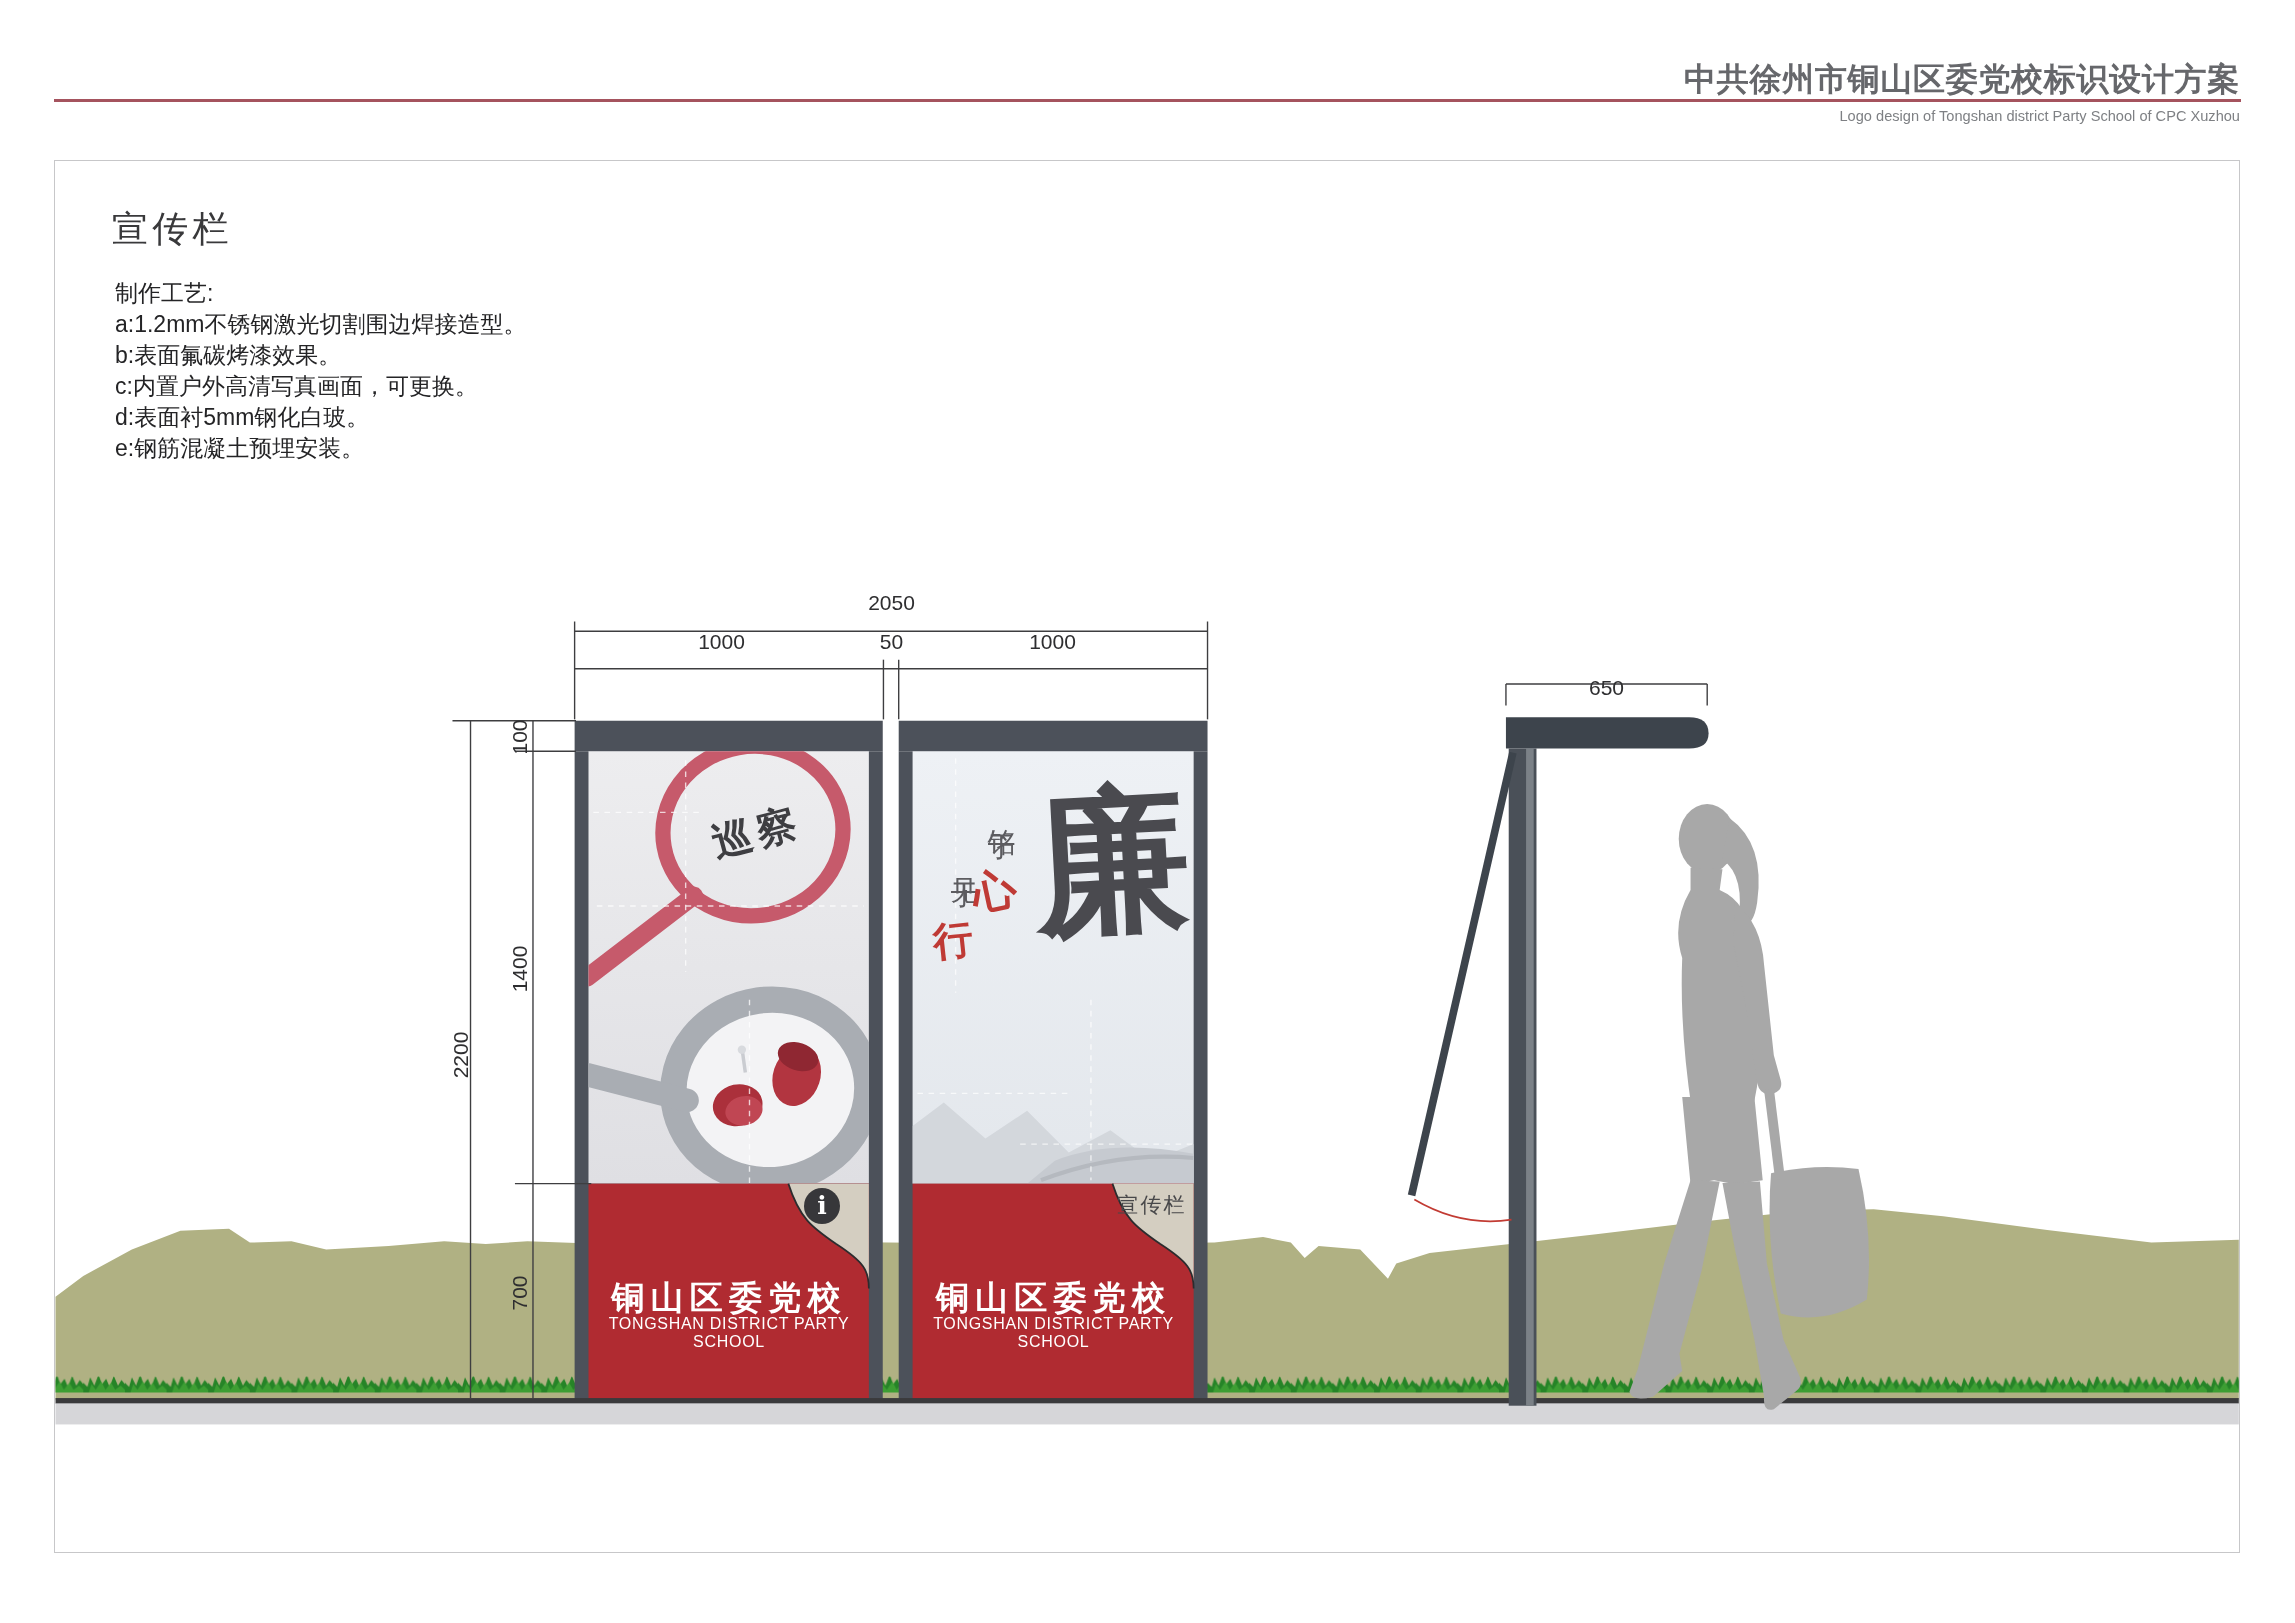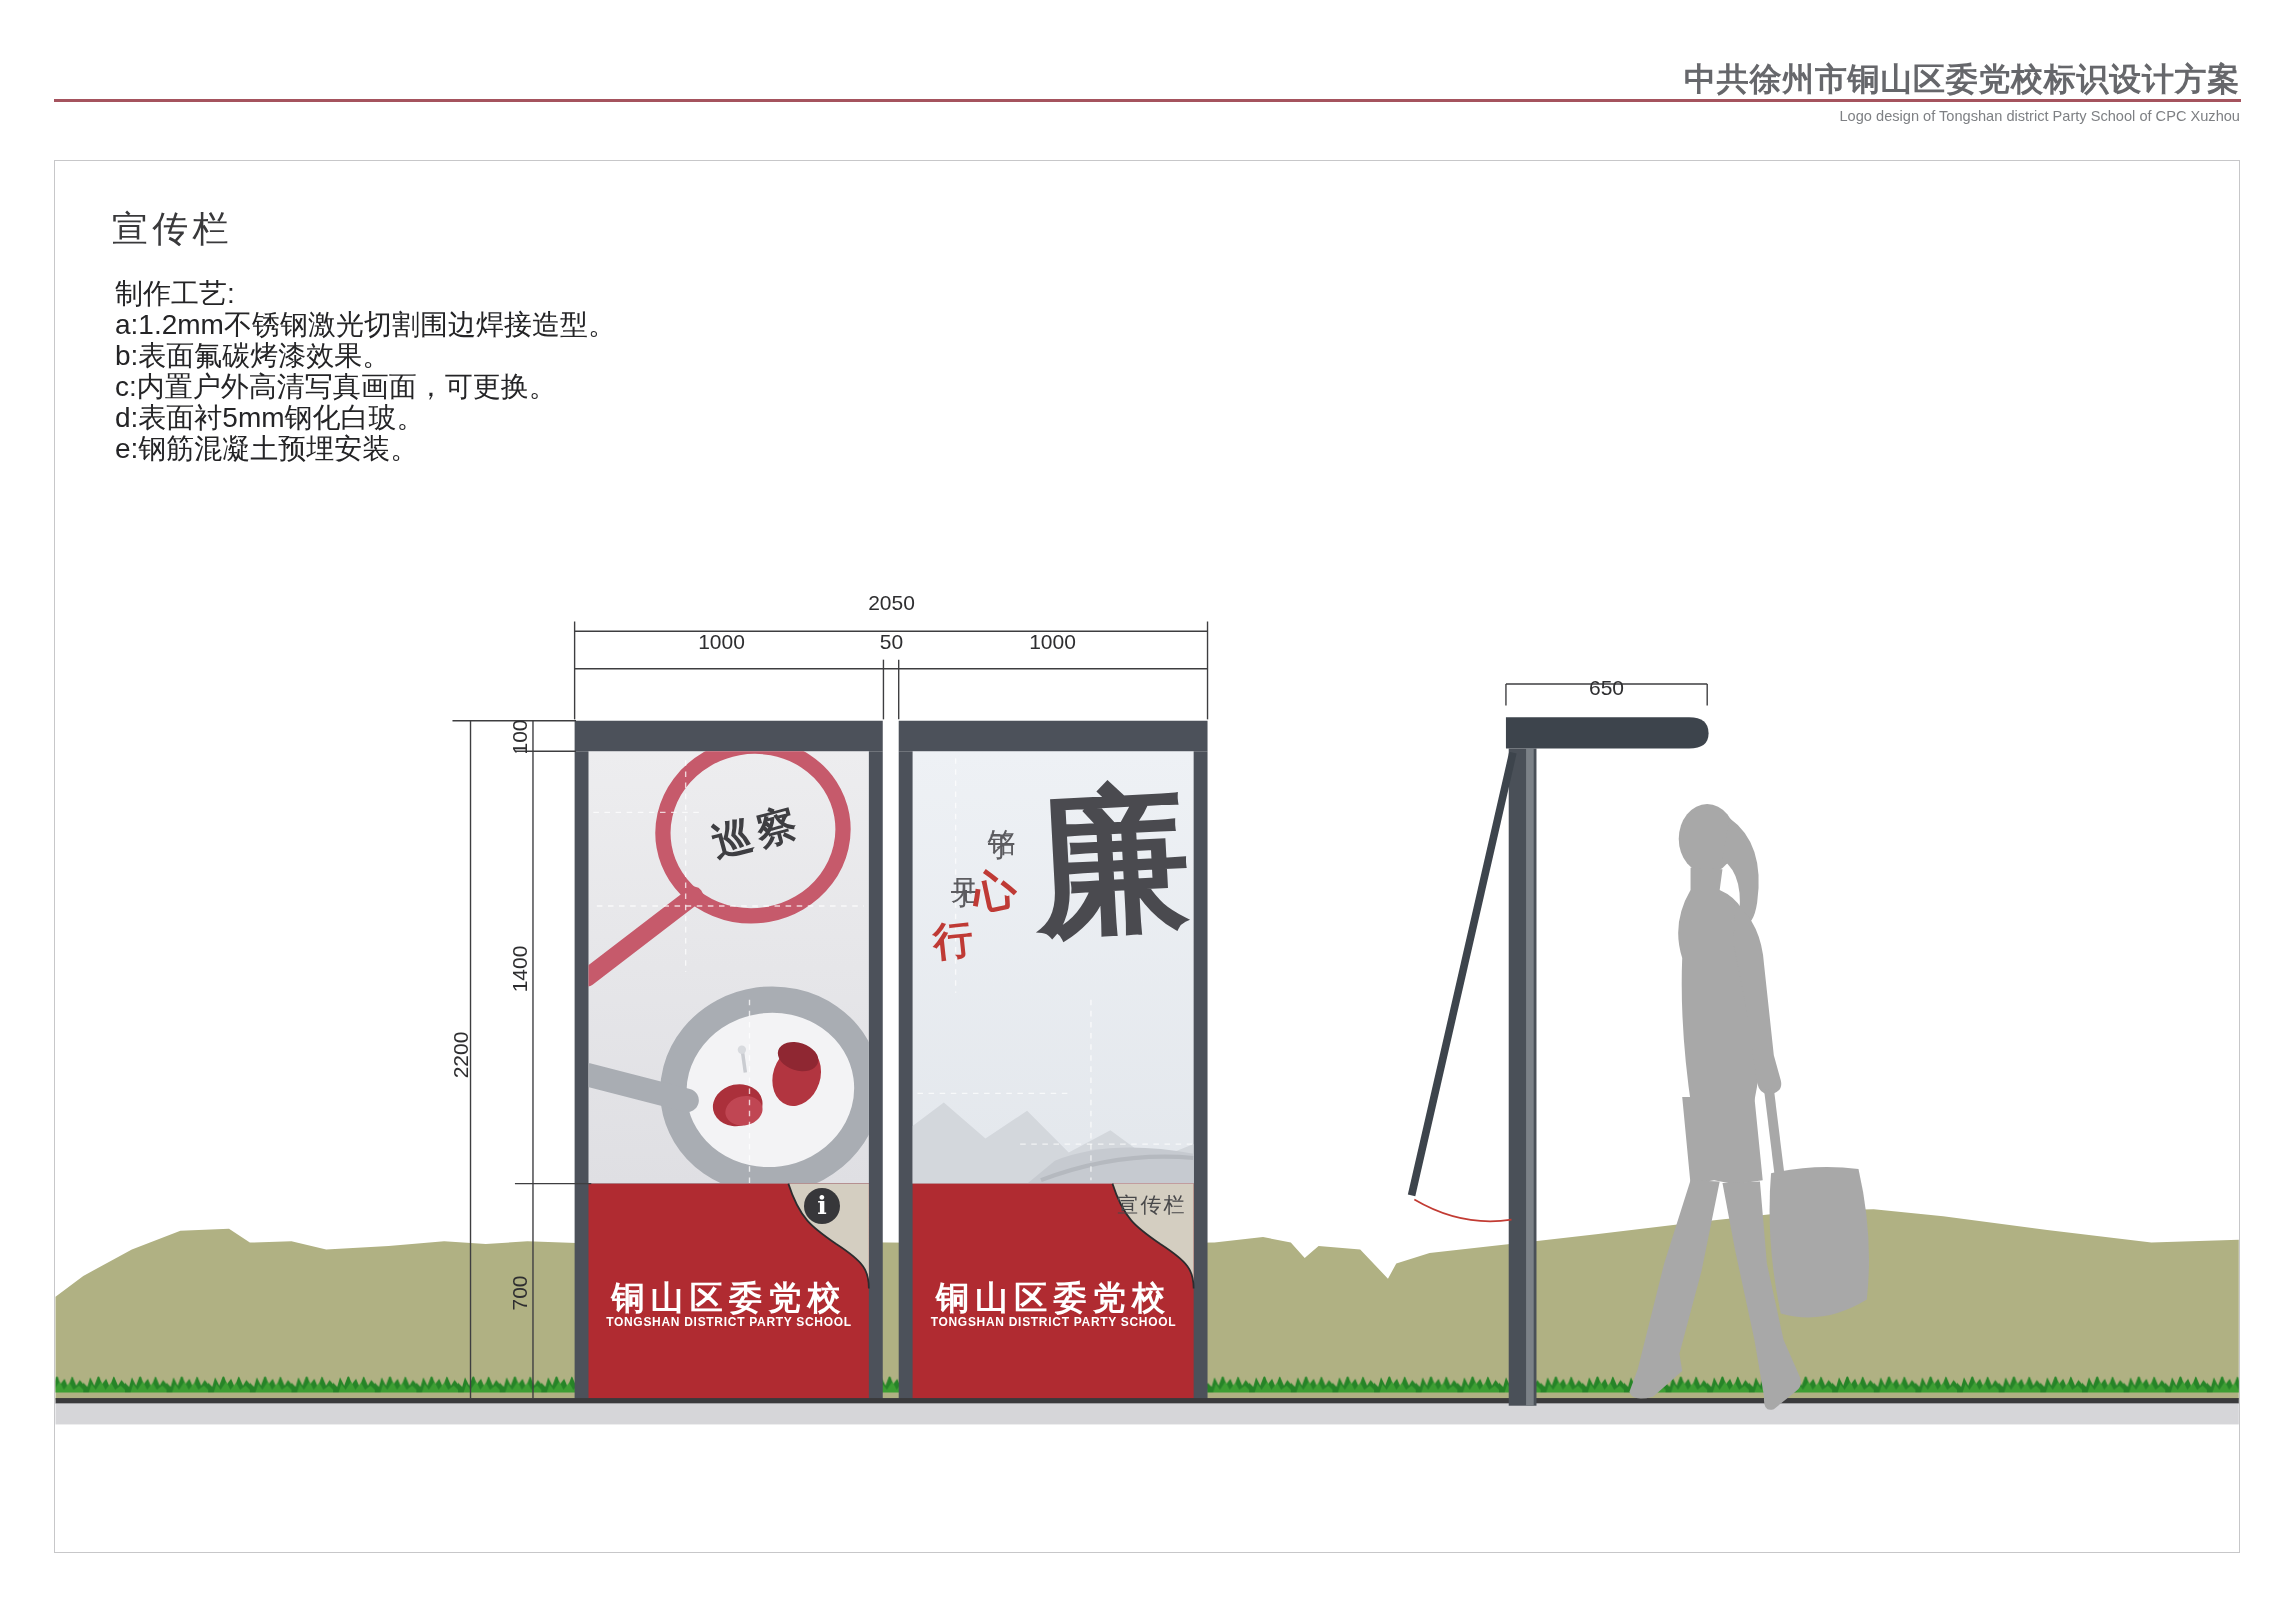"制作工艺:" .process { font-size: 28px -> 23px }
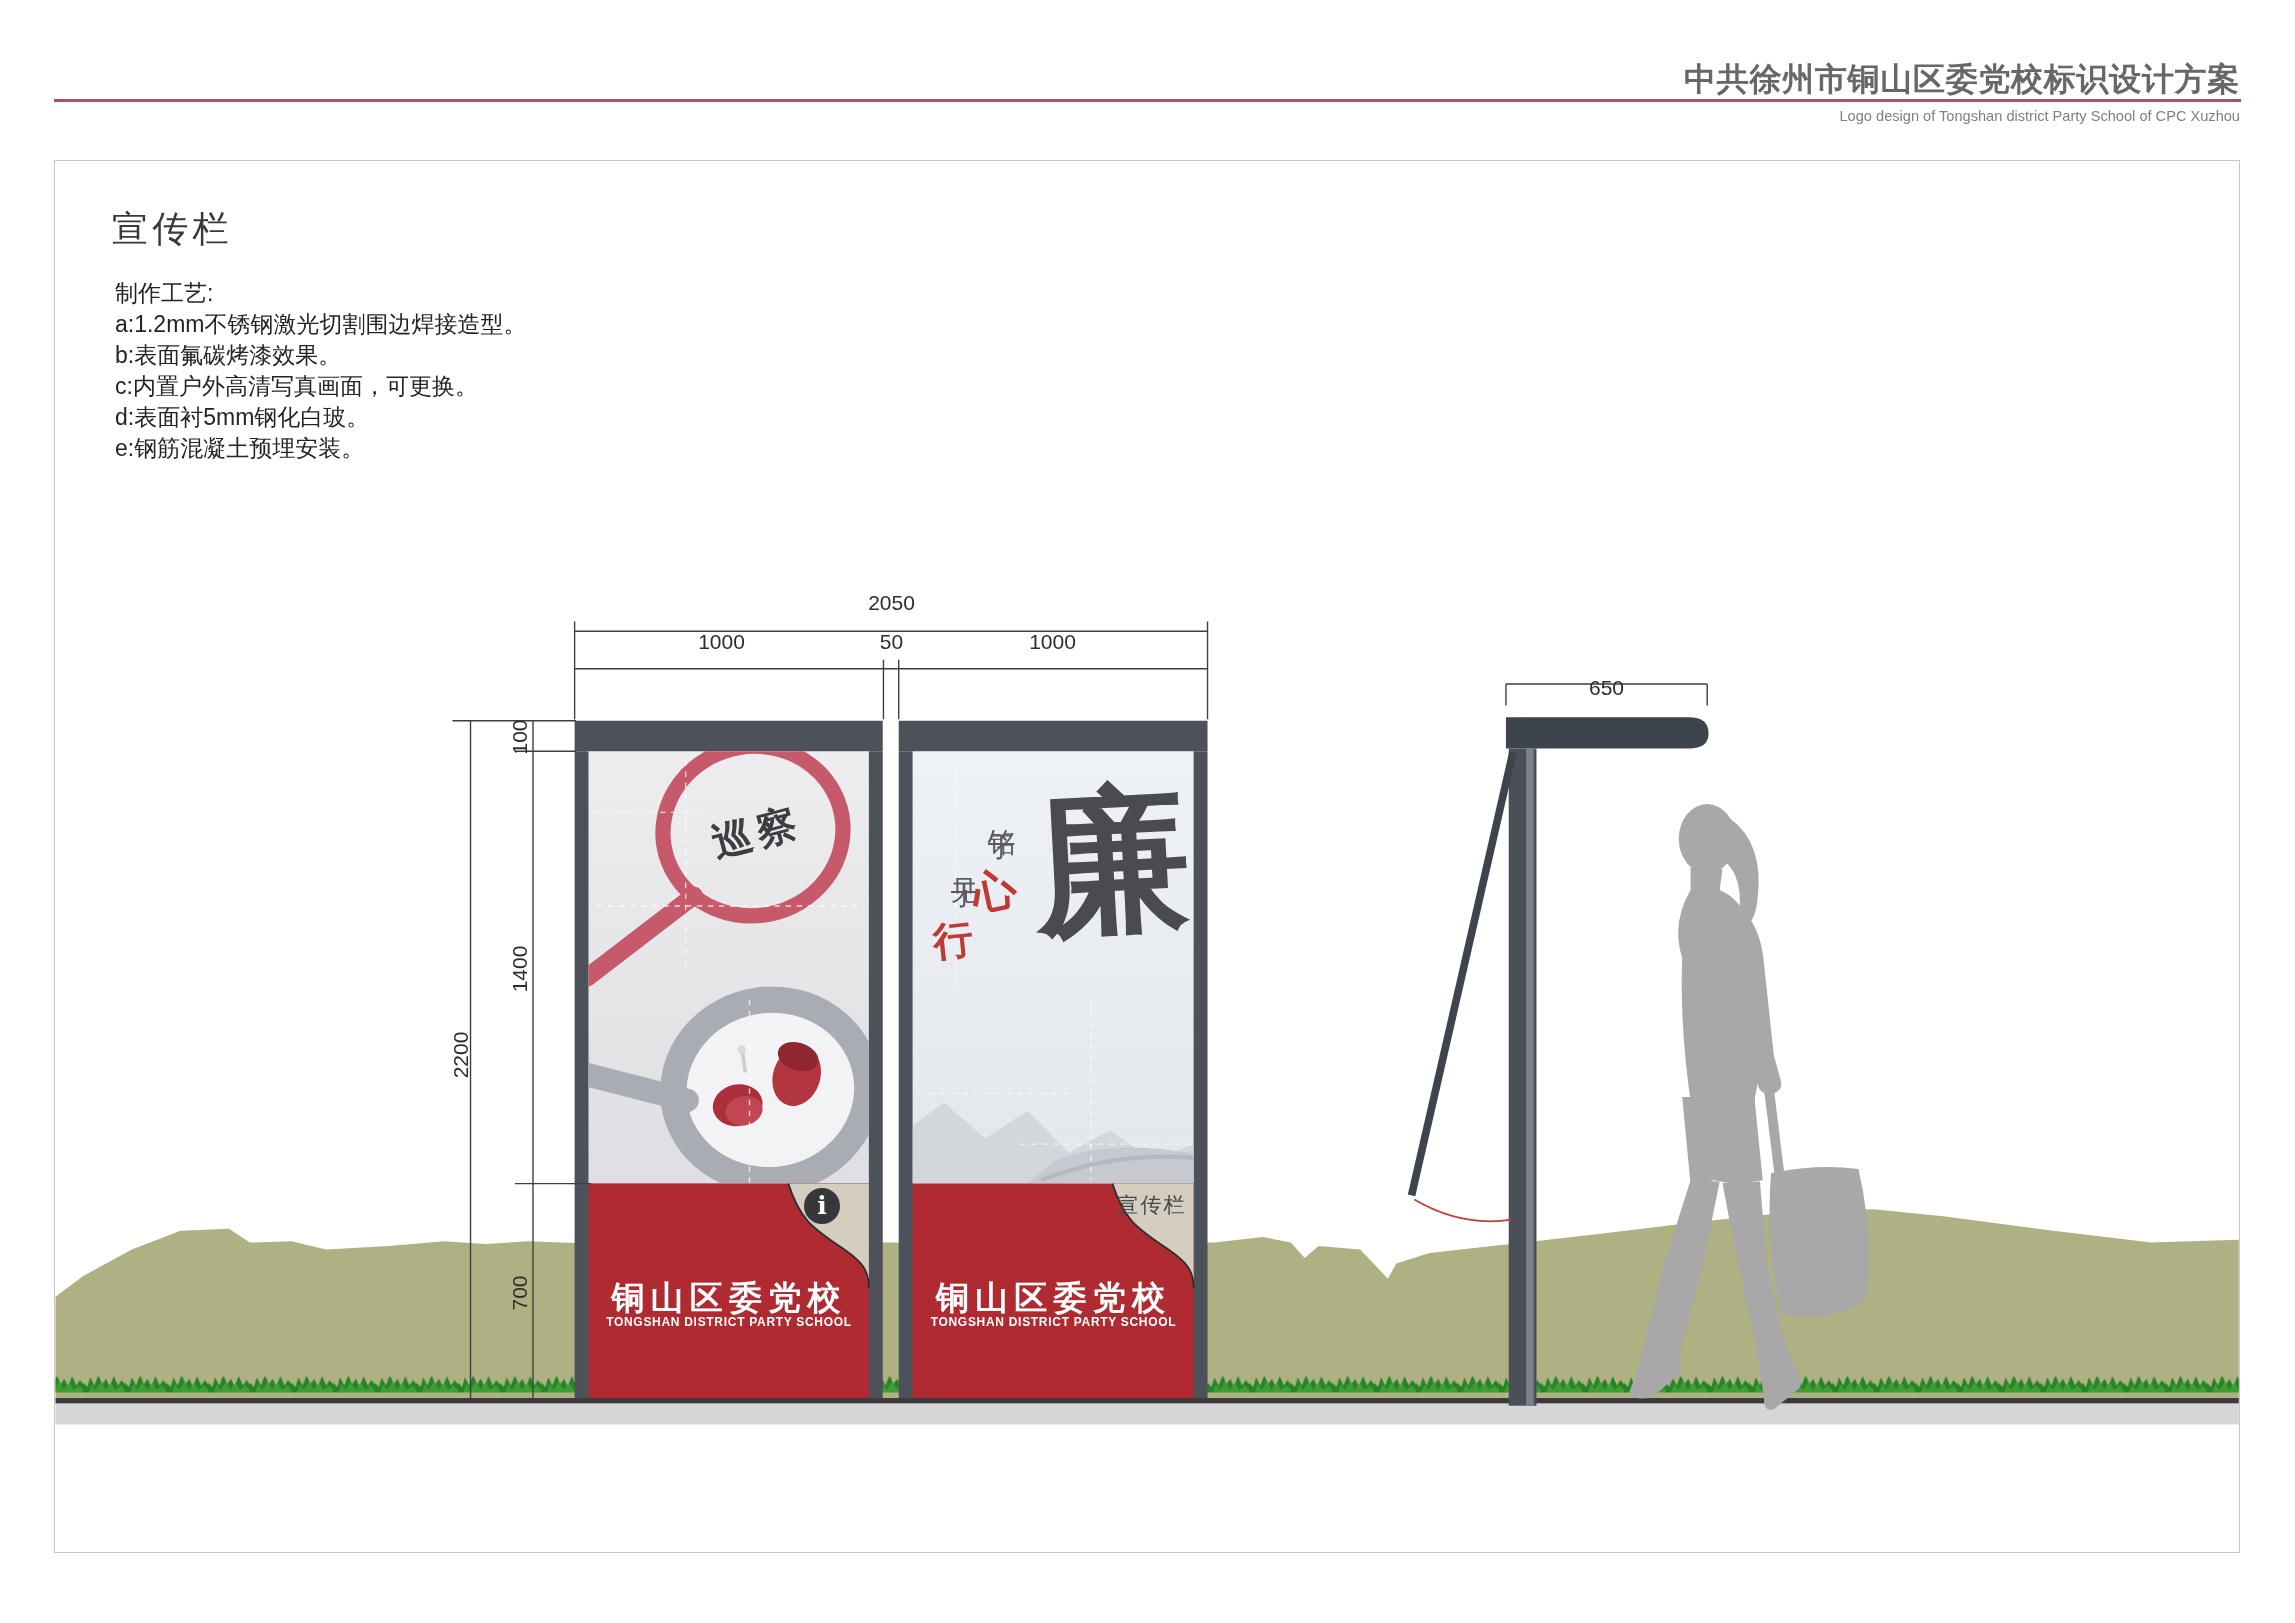"TONGSHAN DISTRICT PARTY SCHOOL" .base-en { font-size: 12px -> 16px; font-weight: bold -> normal }
